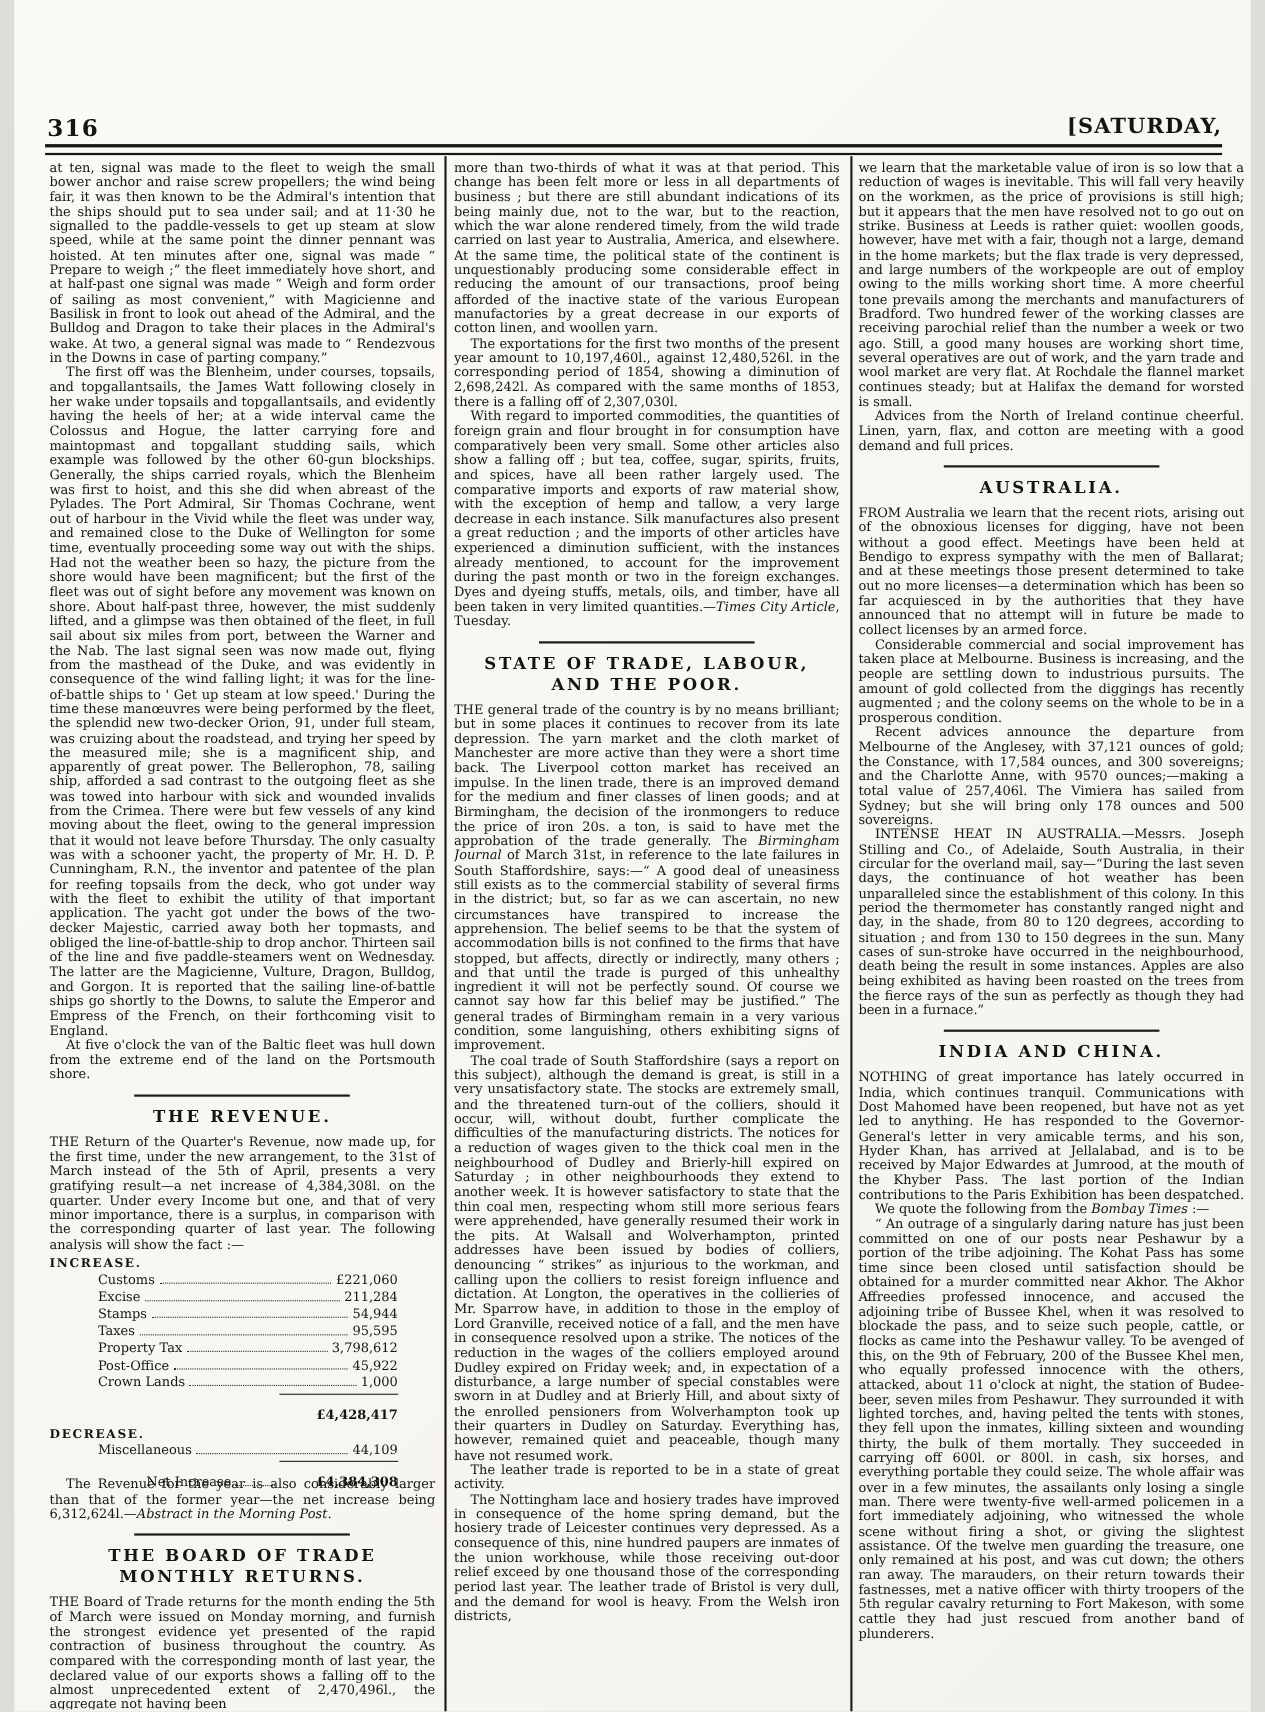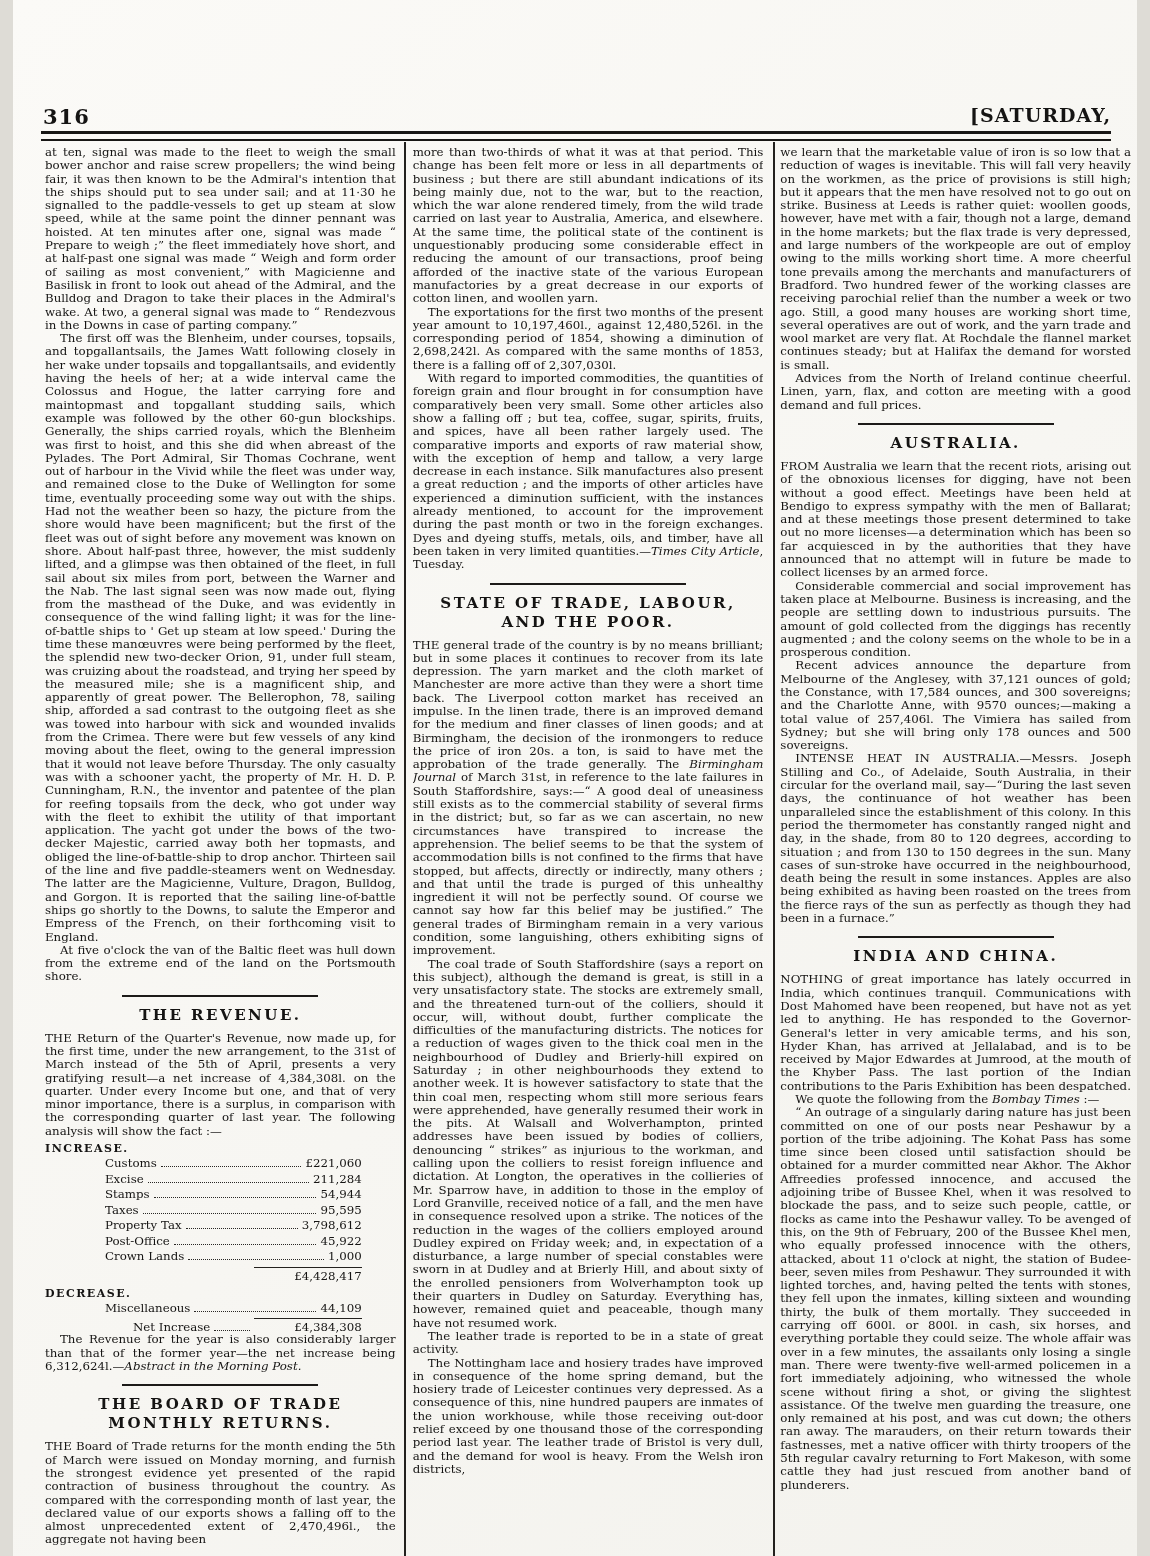"Customs" .tbl-row { margin: 0 34px 1px 60px -> 0 34px 1px 44px }
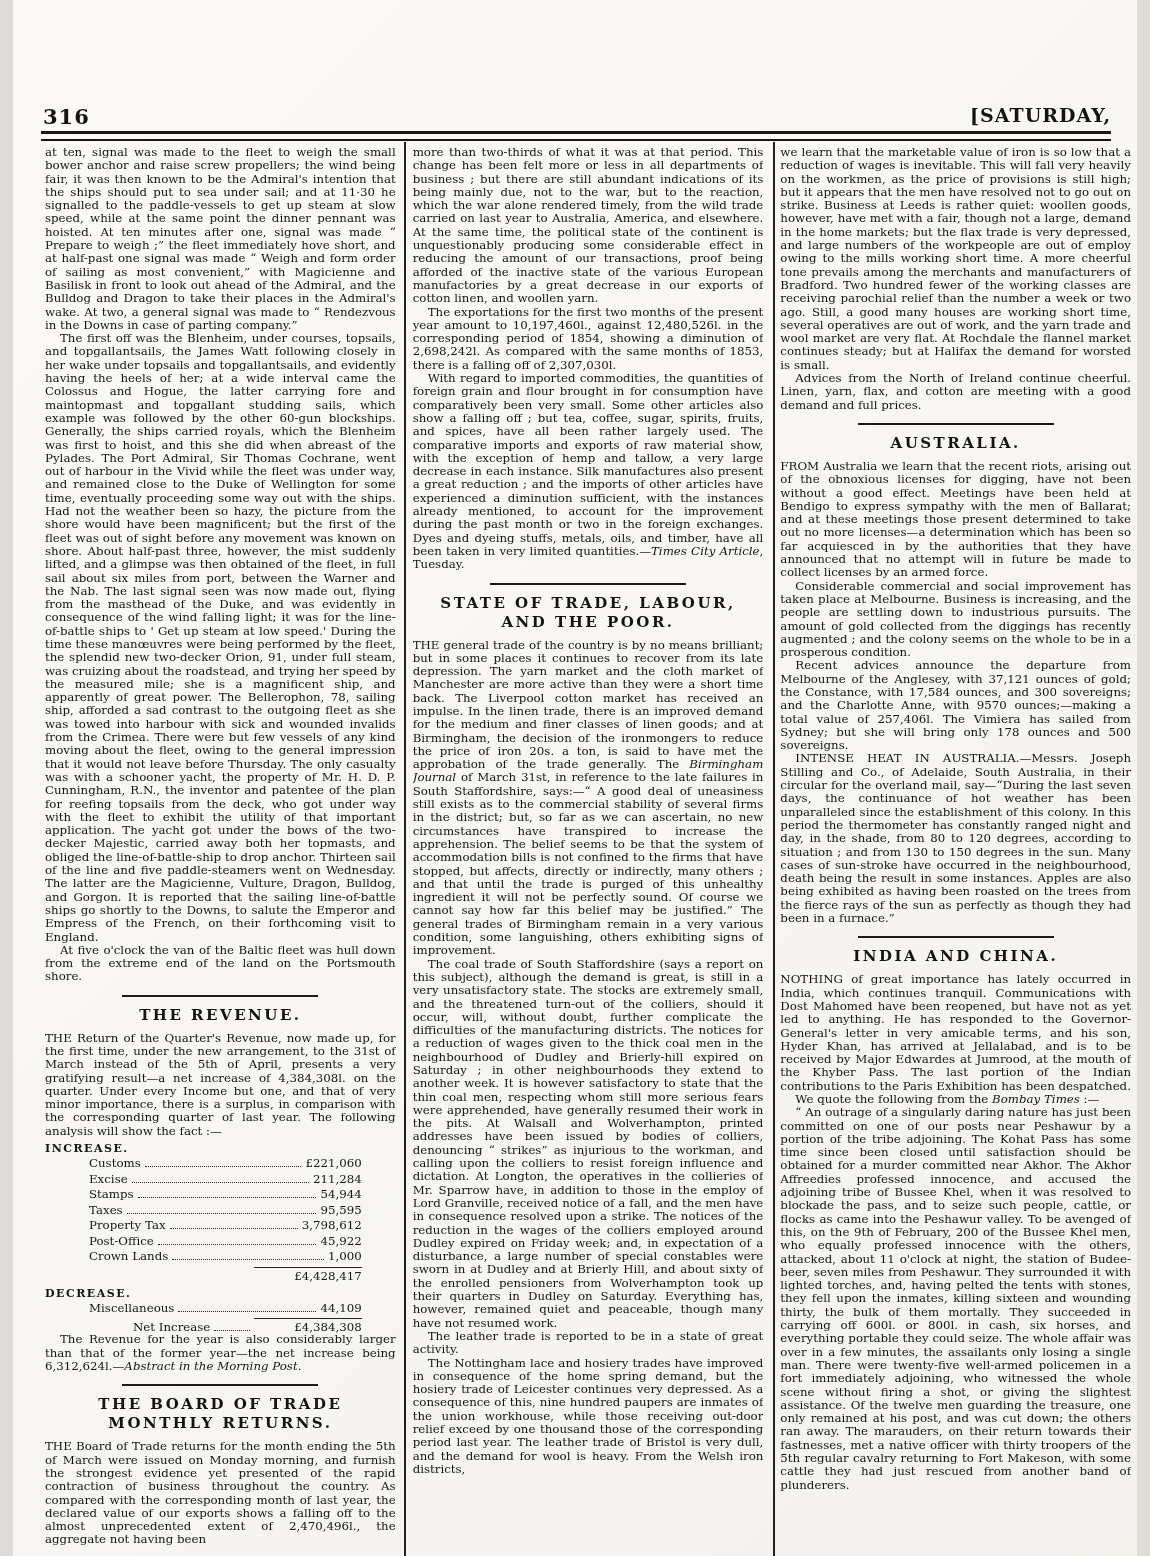"£4,428,417" .val.topline { font-weight: none -> bold; padding-top: 2px -> 12px }
